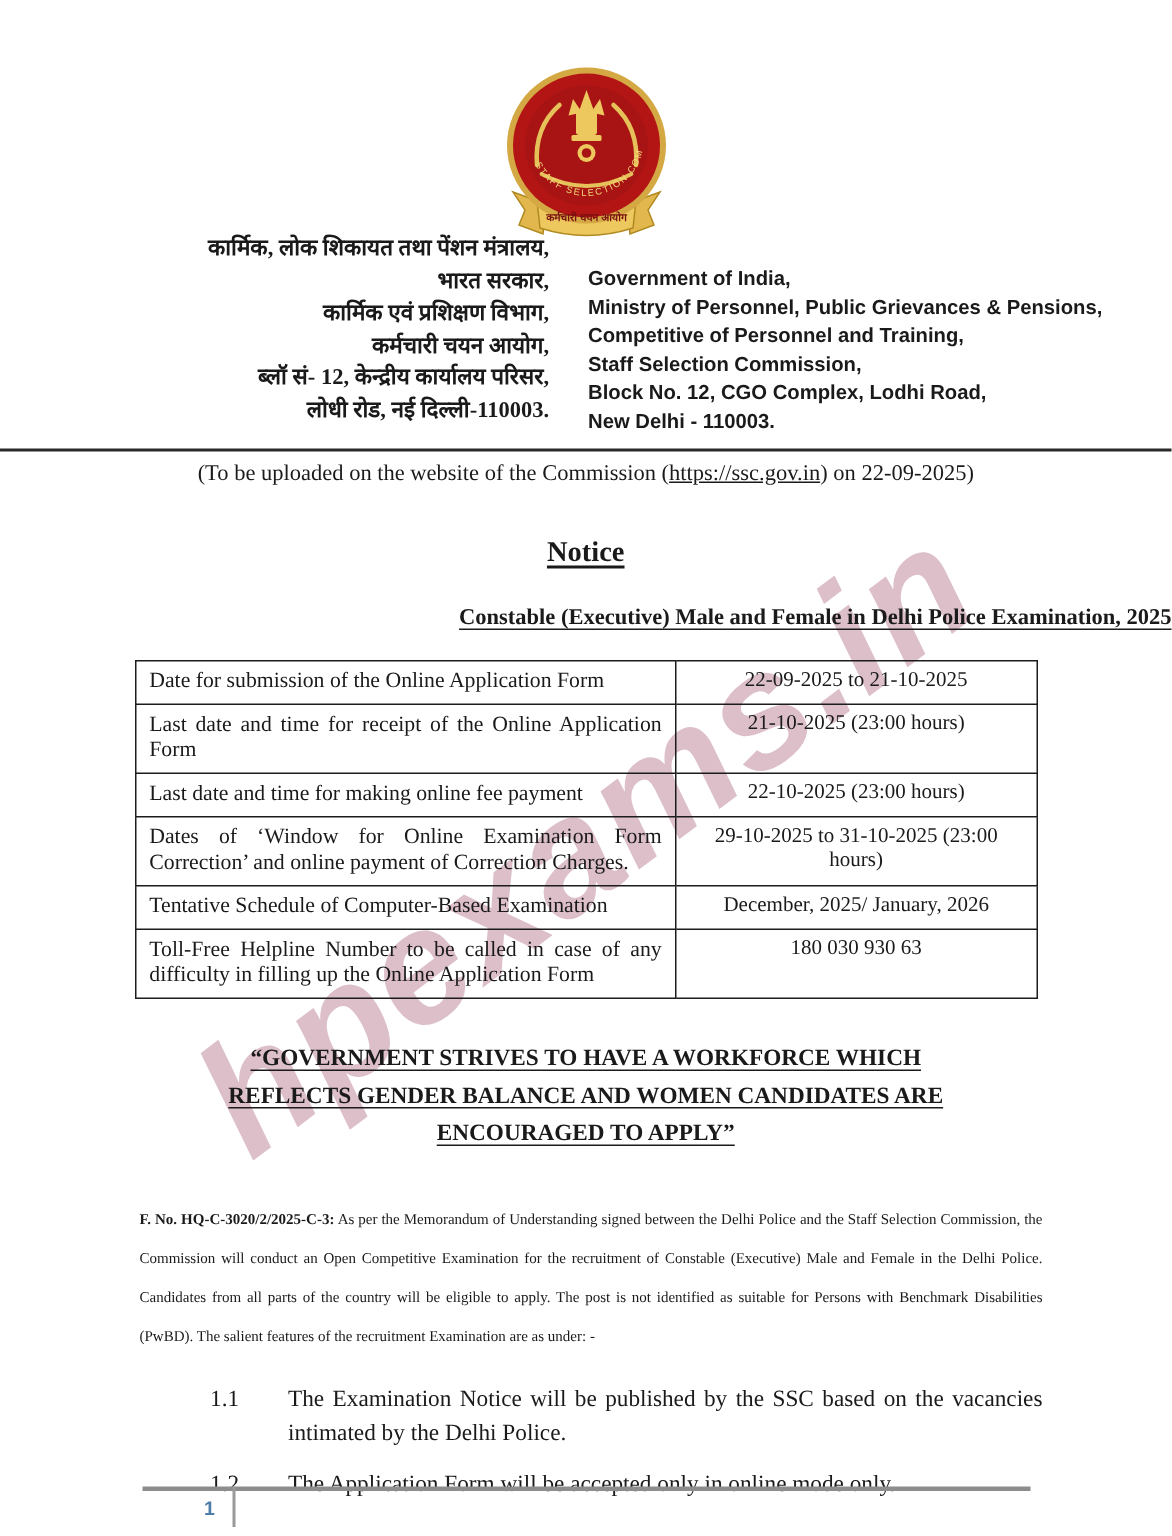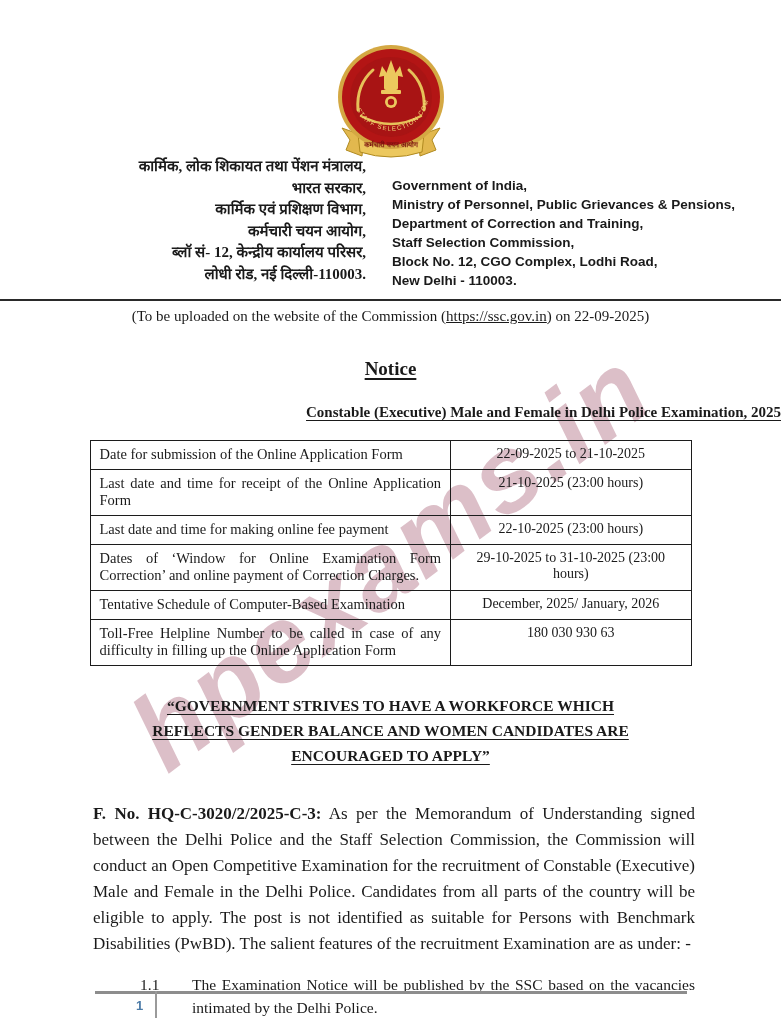"Department of Correction and Training," div { text: Department of Correction -> Competitive of Personnel }
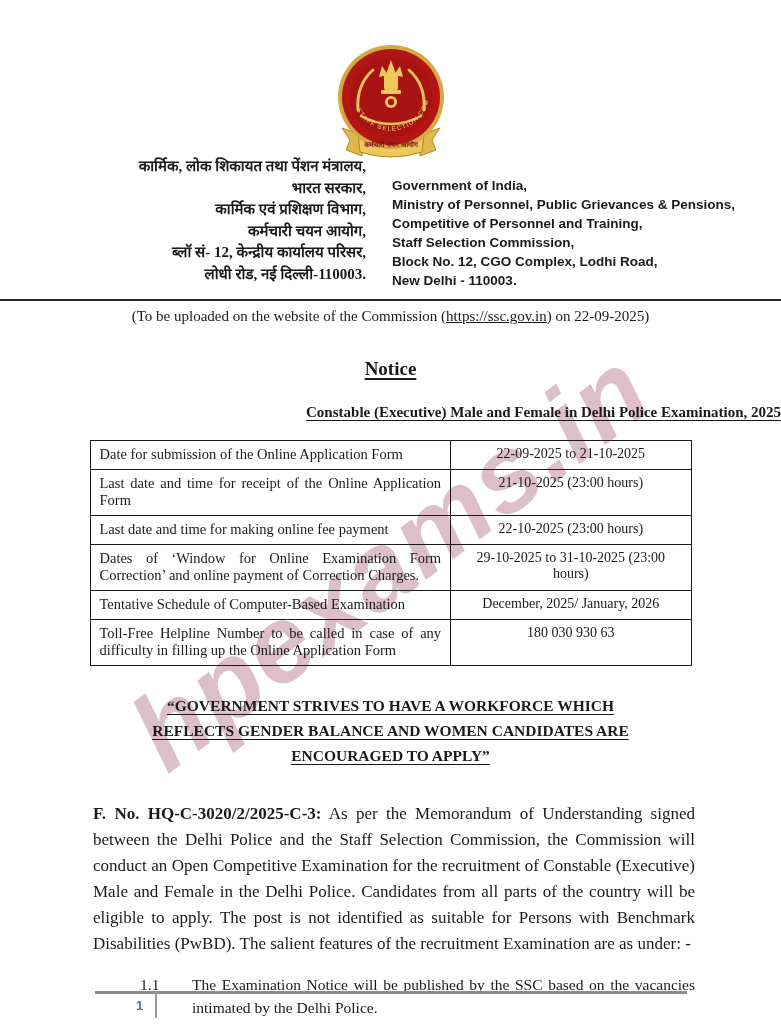"F. No. HQ-C-3020/2/2025-C-3: As per" .intro { font-size: 17px -> 10px }
